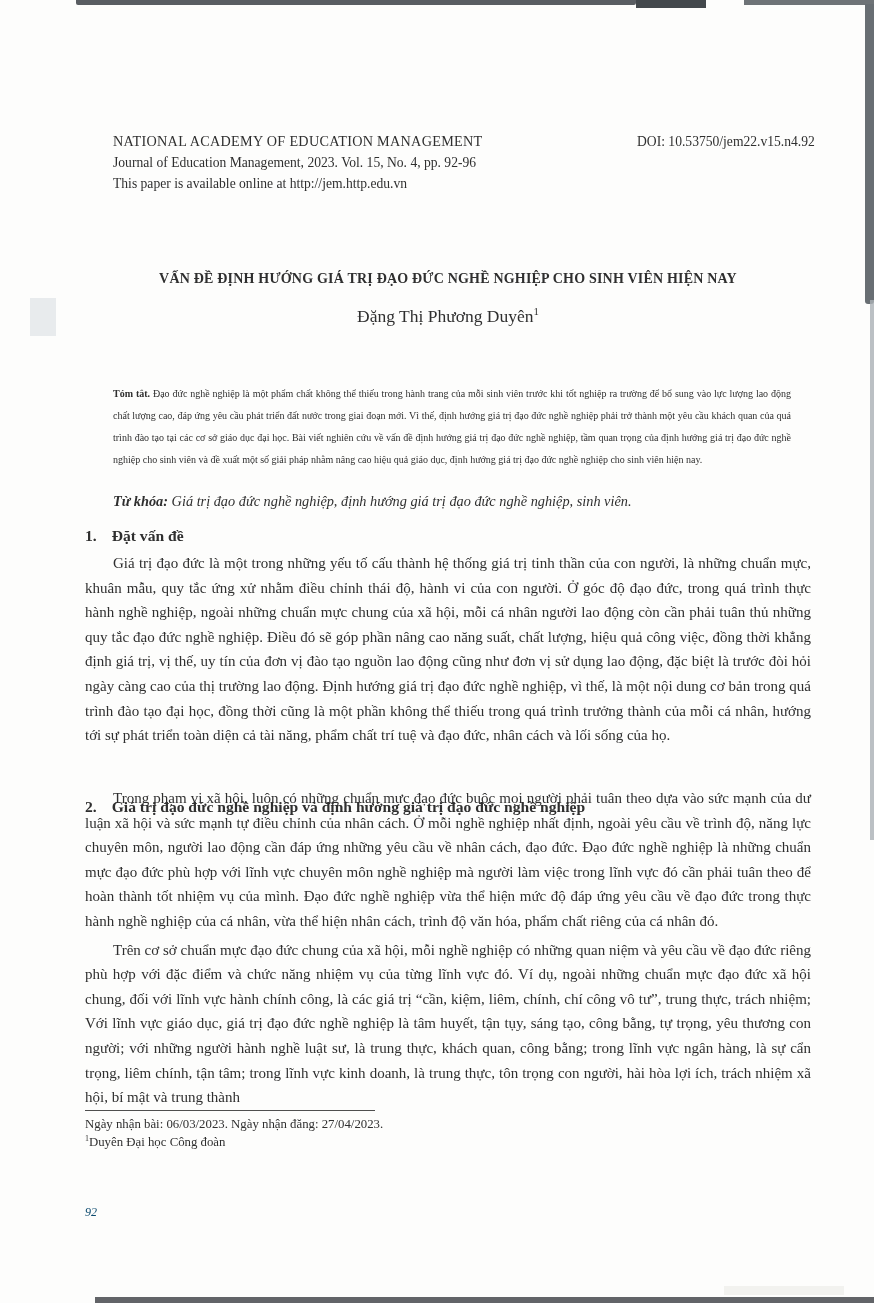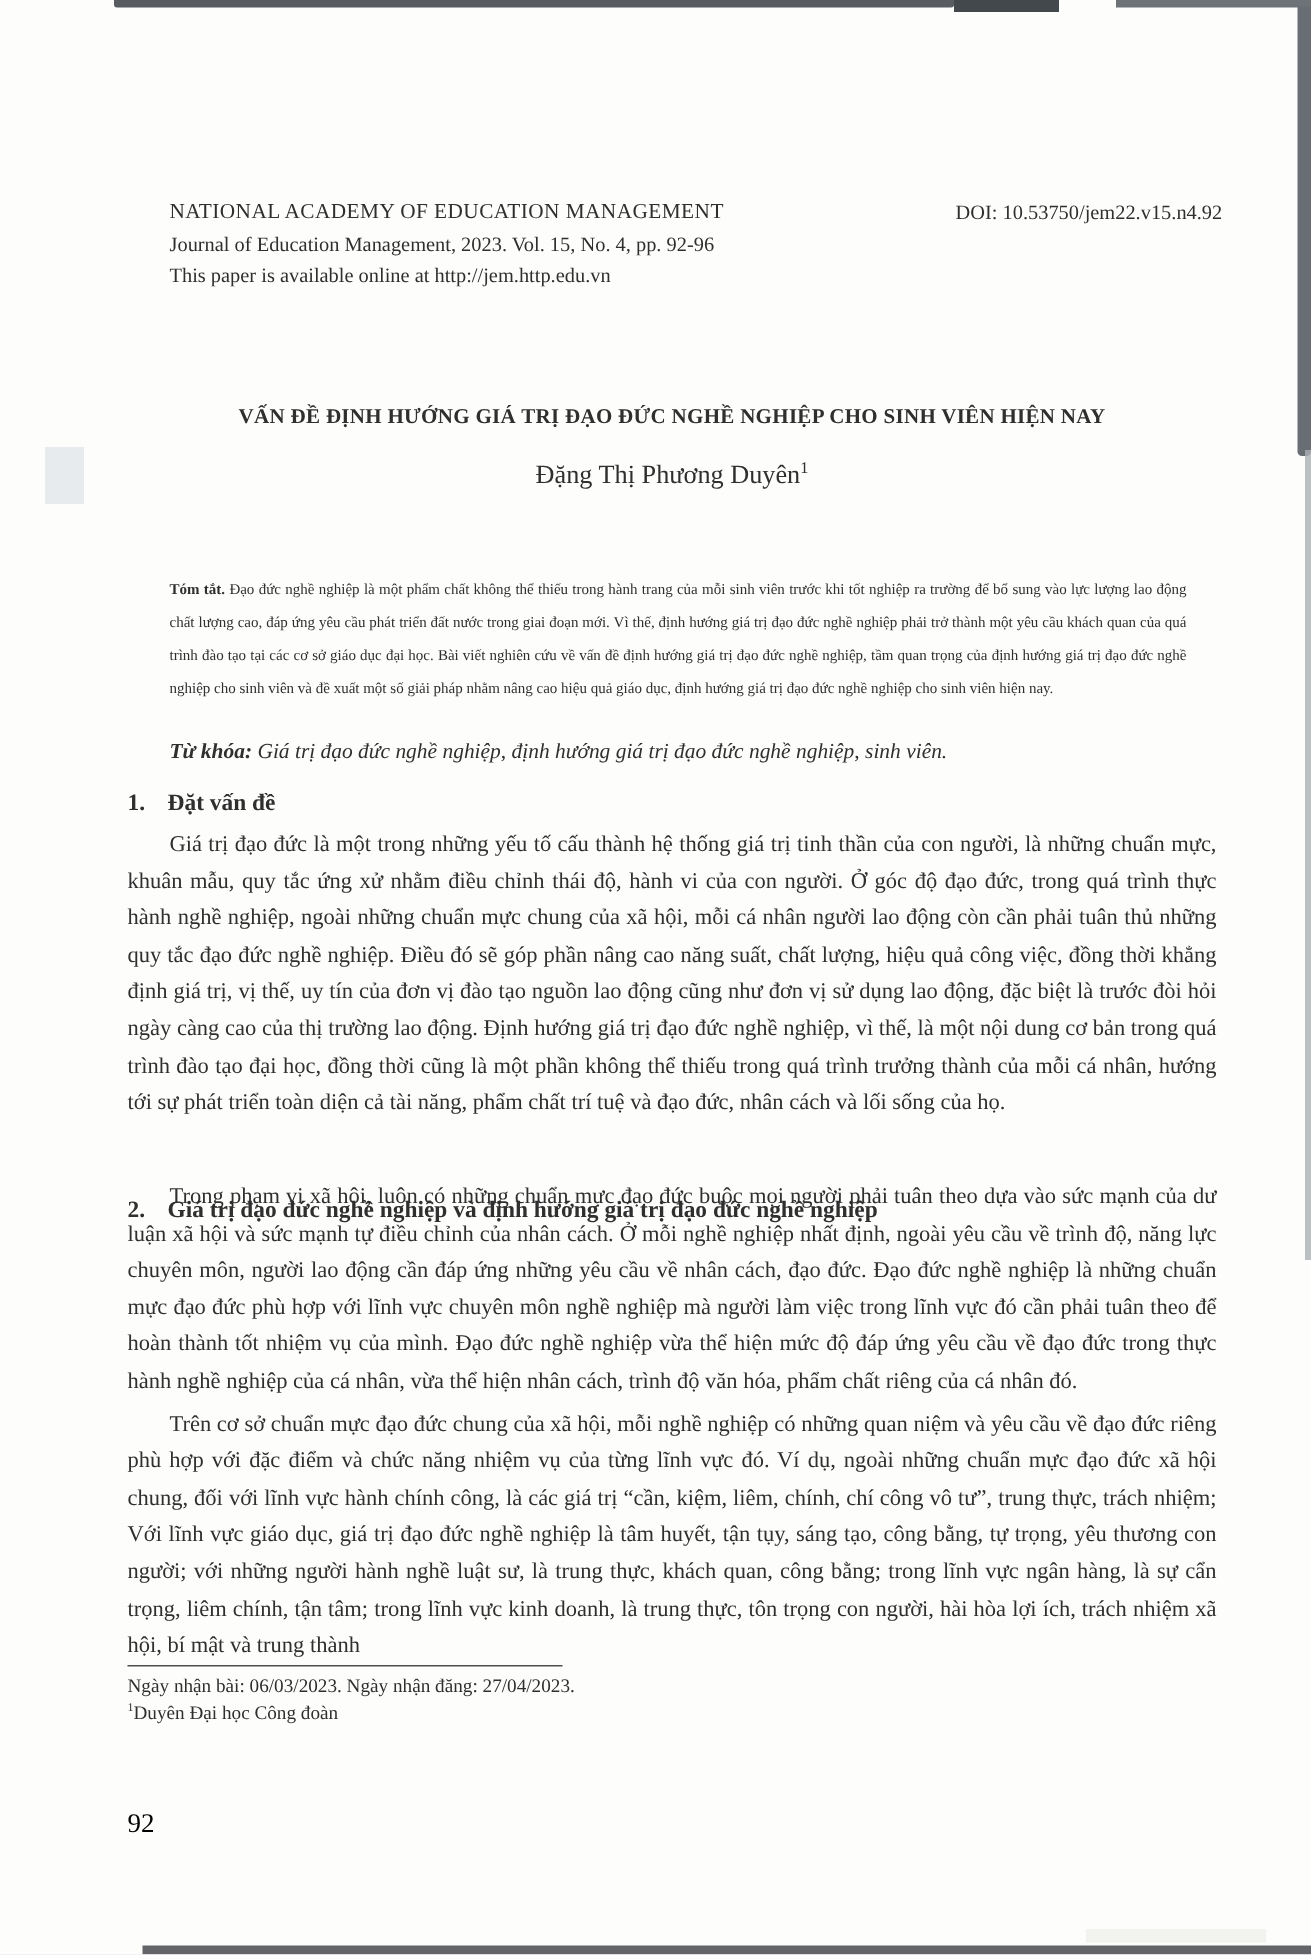"92" .page-number { color: #000000 -> #0c4a6e; font-size: 18px -> 12px; font-style: none -> italic }
